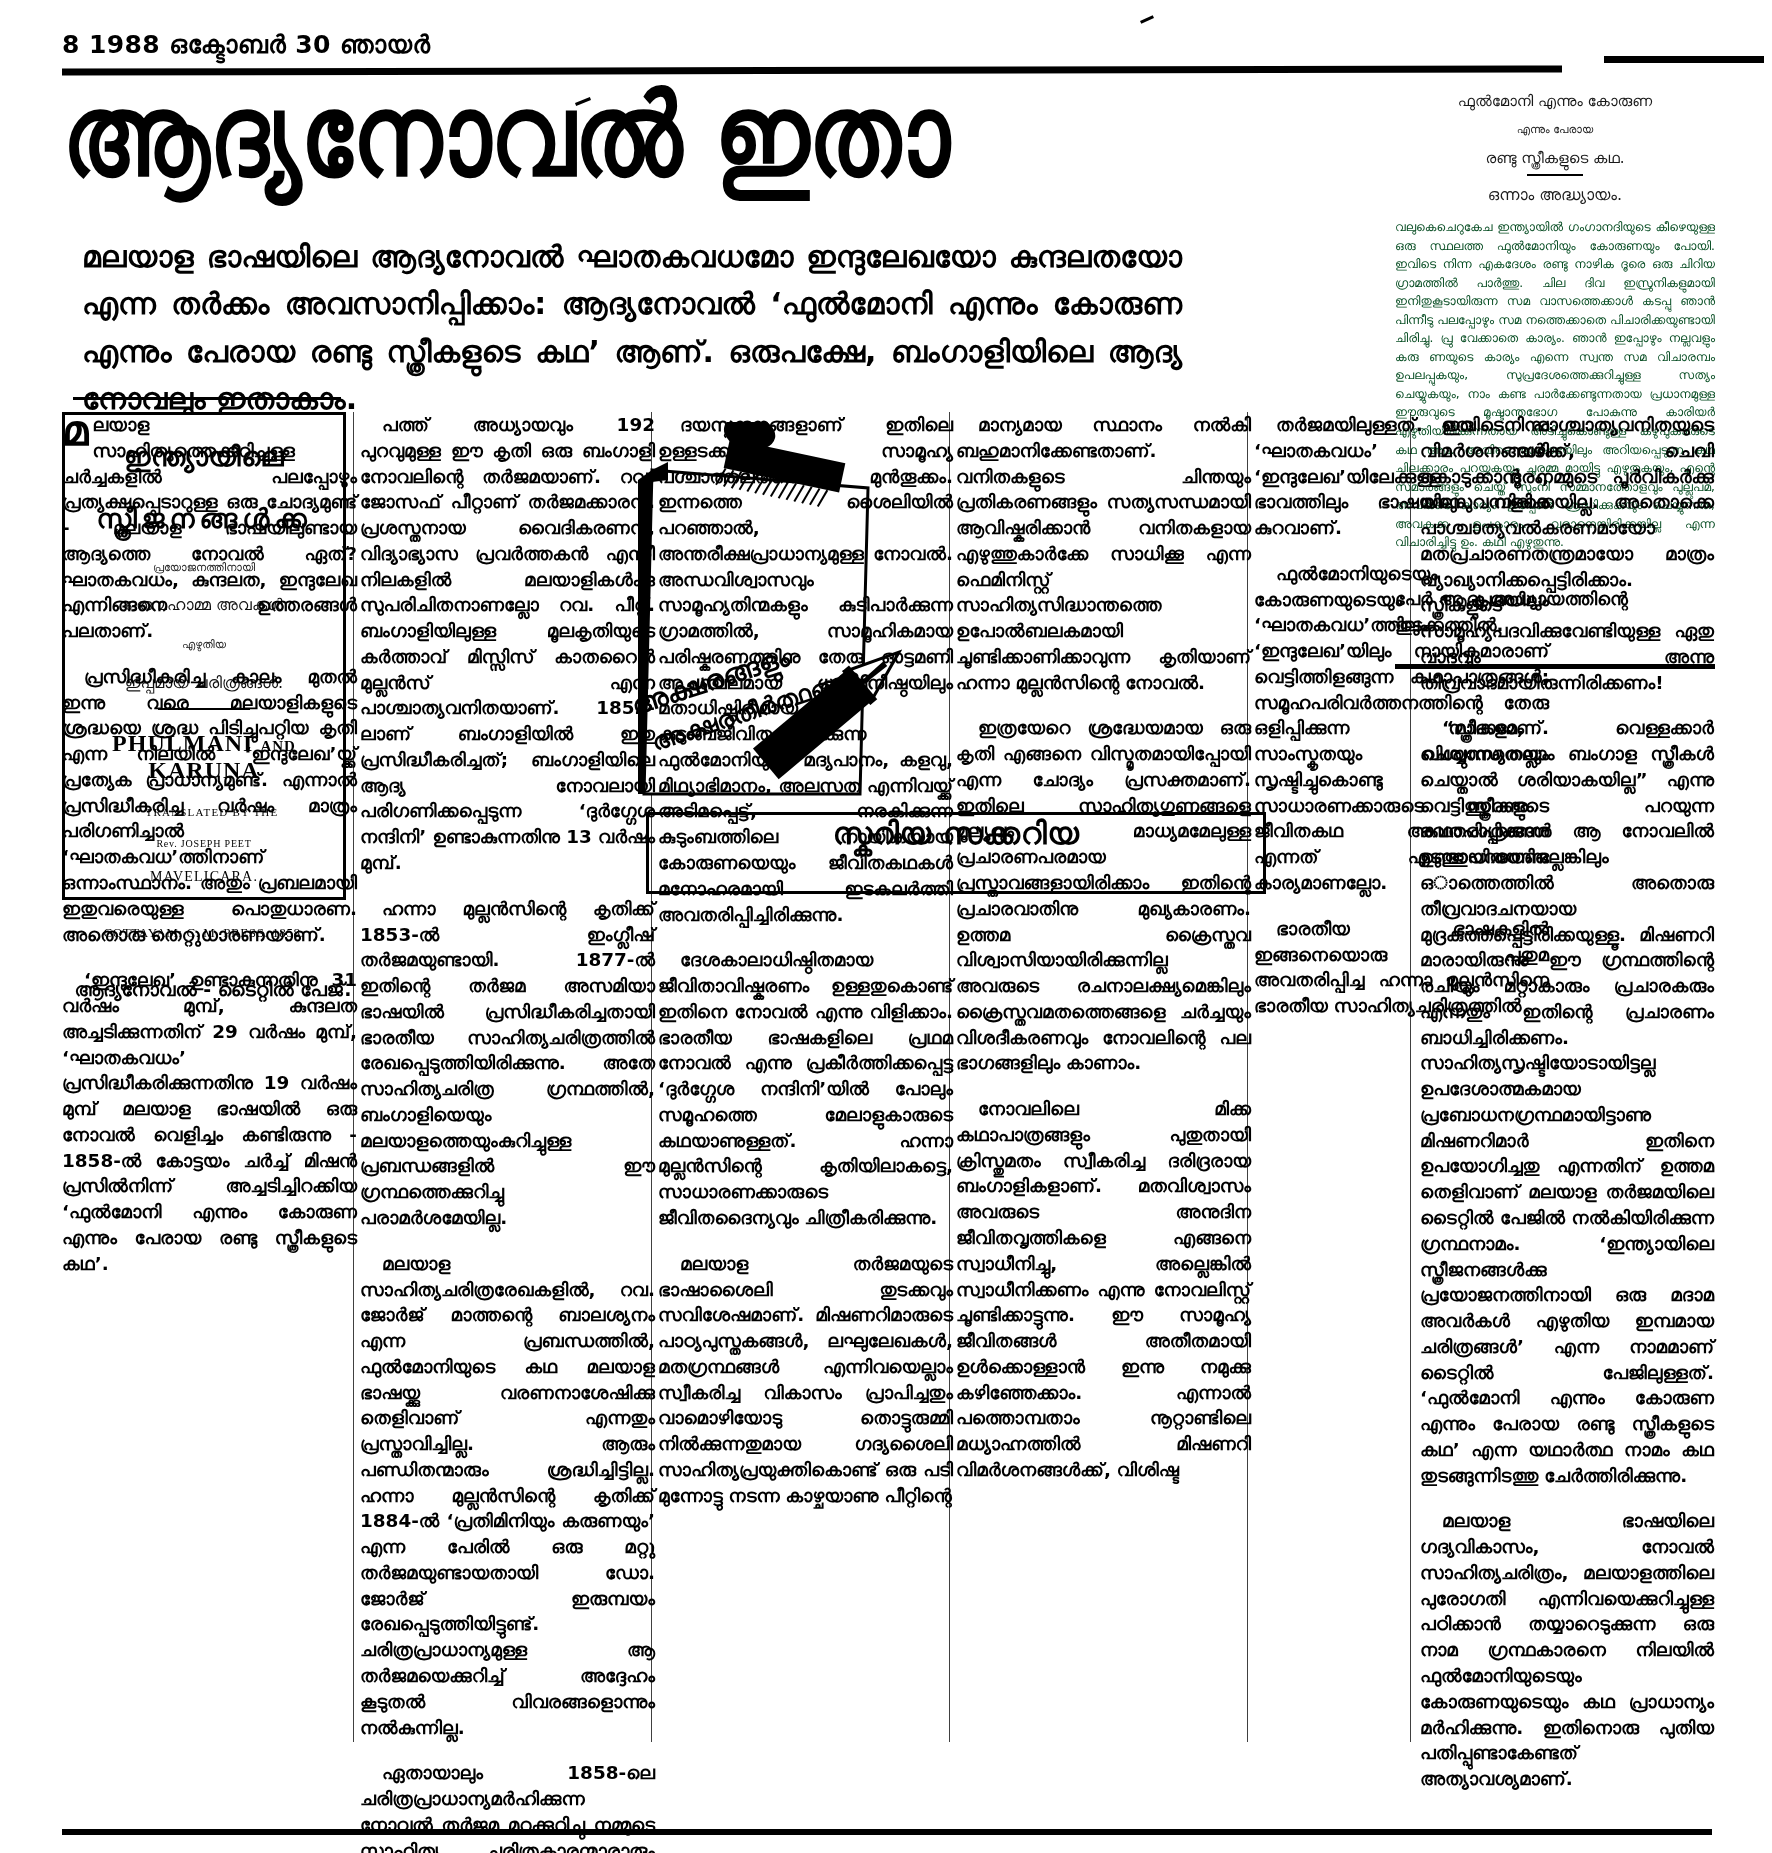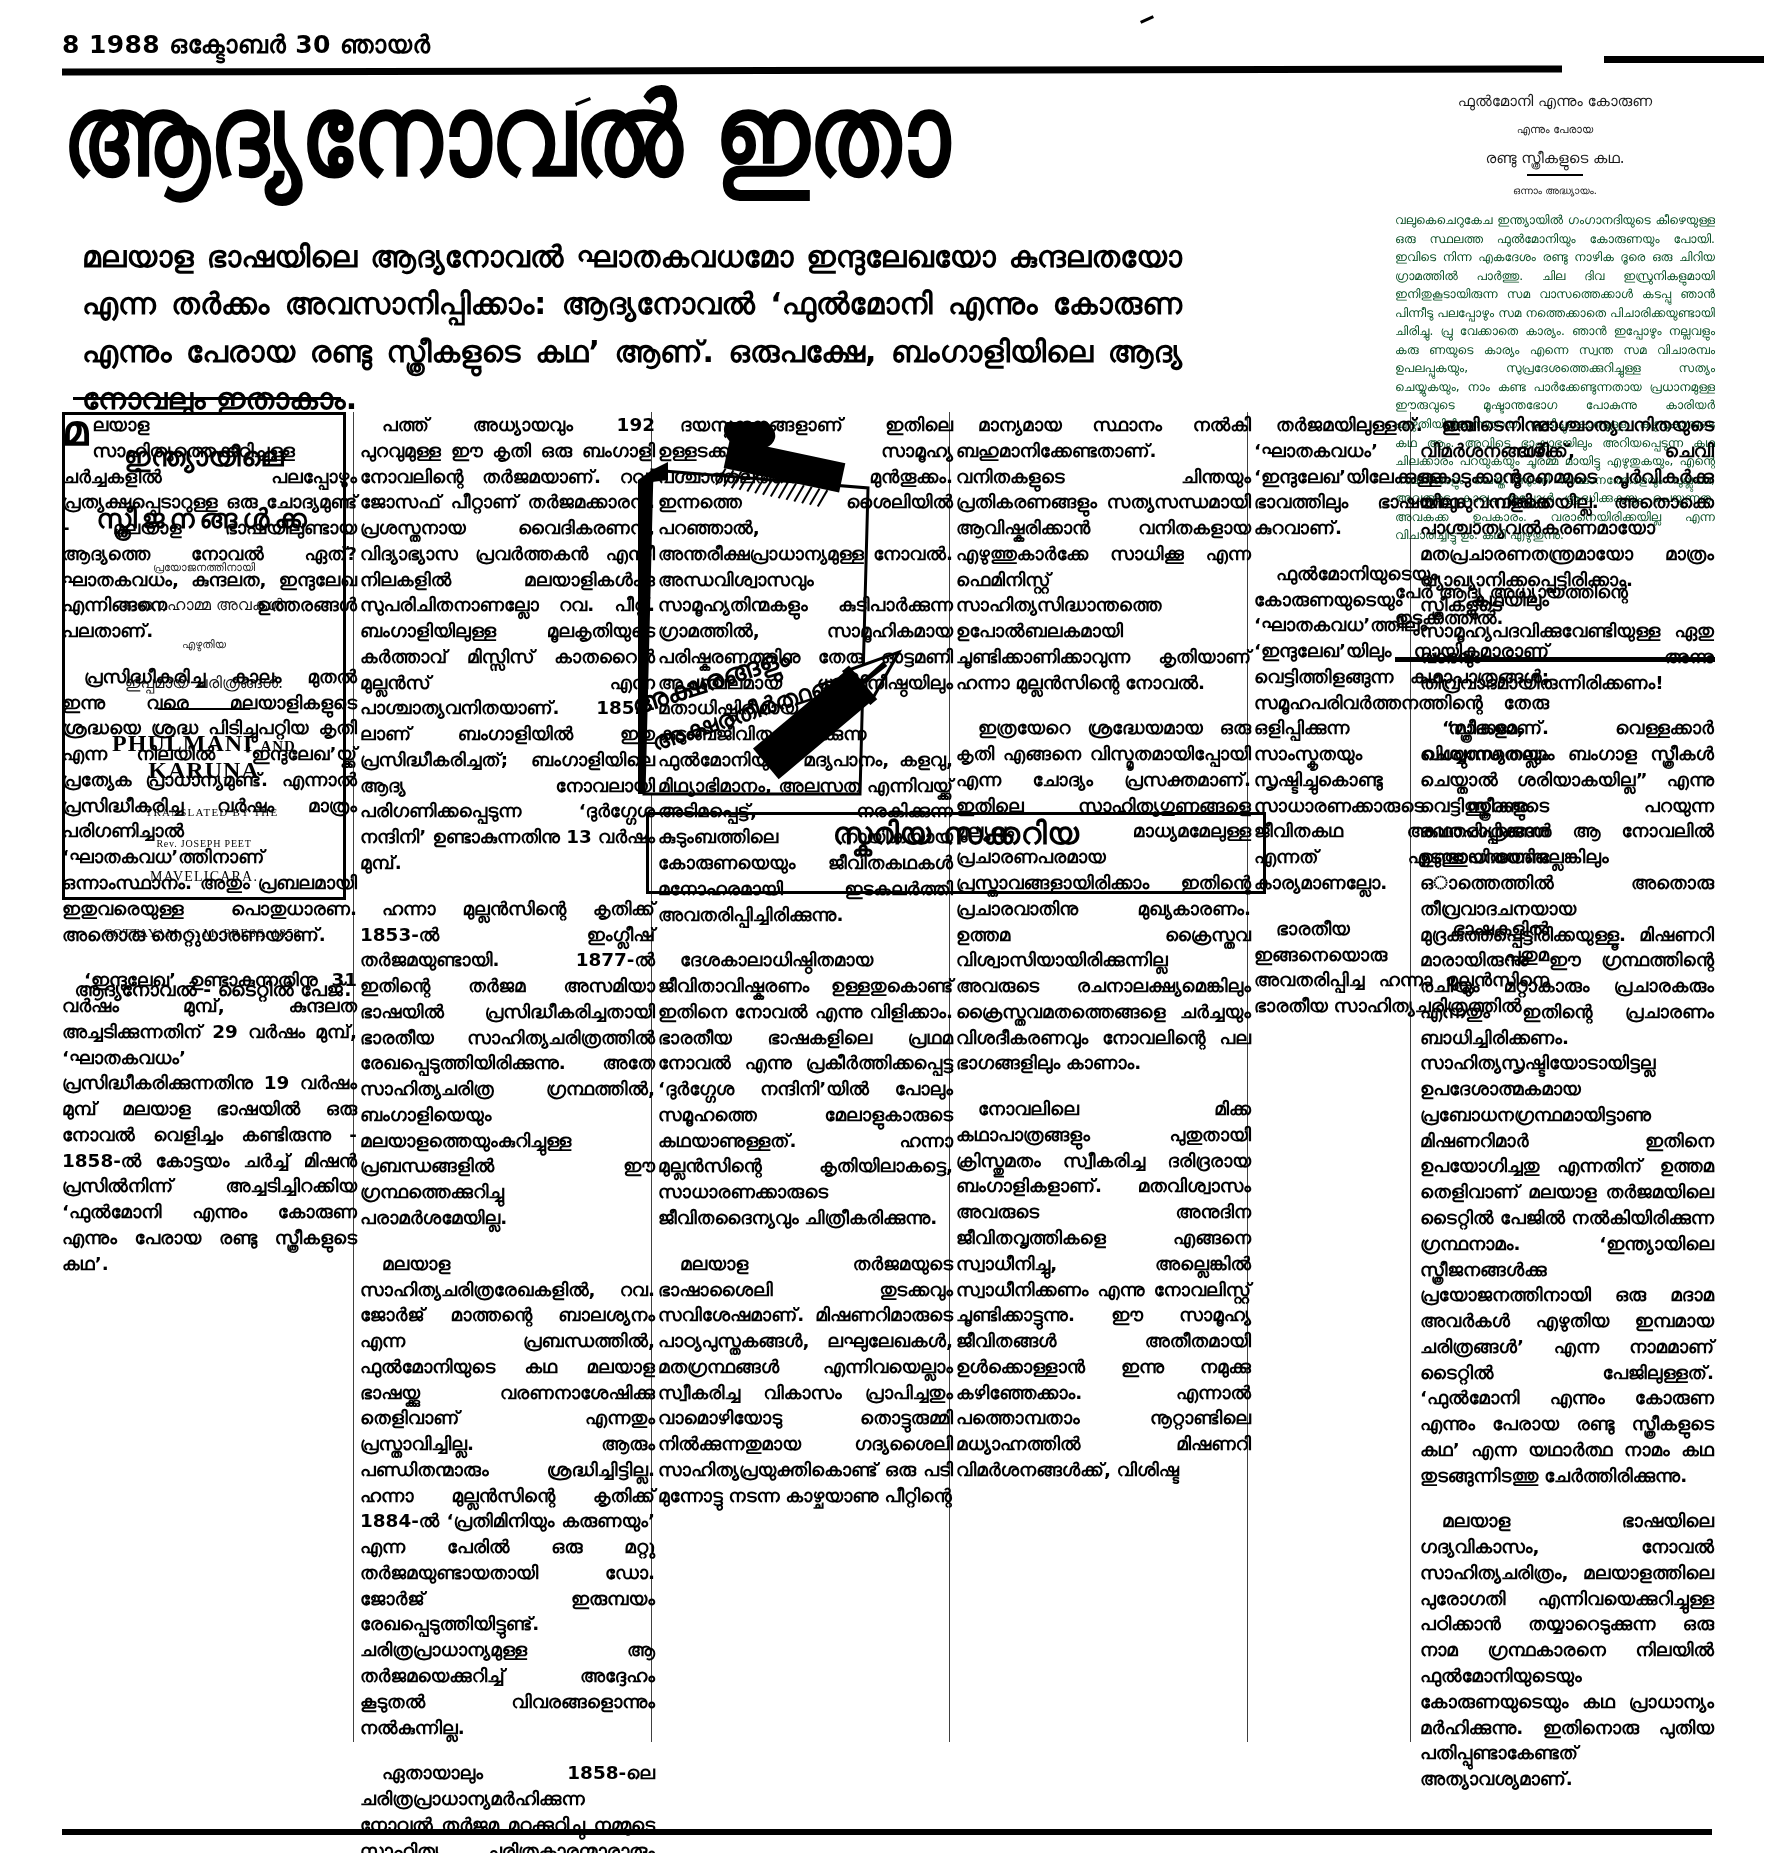"ഒന്നാം അദ്ധ്യായം." .fac-l4 { font-size: 10px -> 16px }
